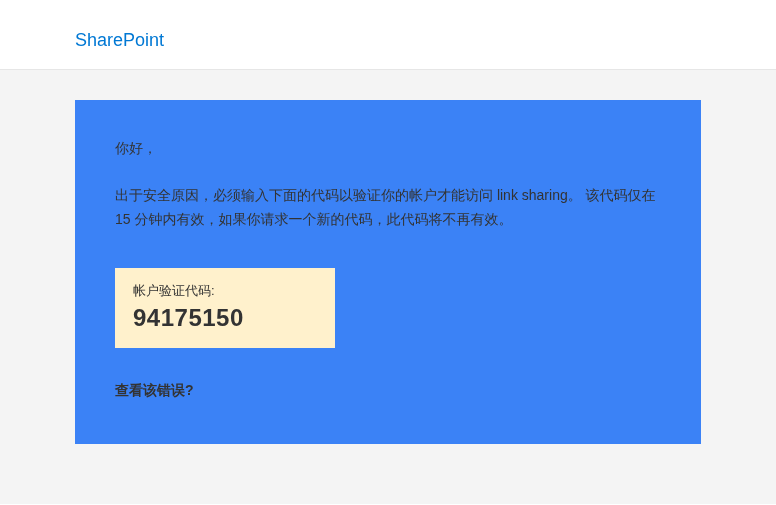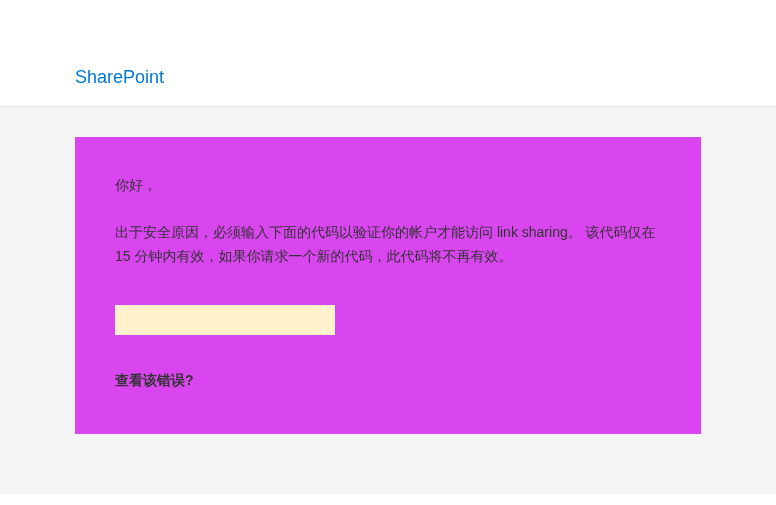"SharePoint" .brand { margin-top: 37px -> none }
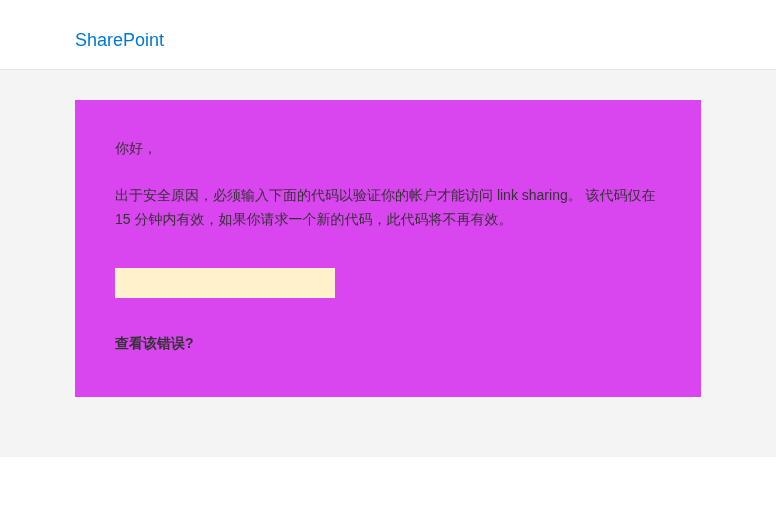"你好，" .card { background: #d946ef -> #3b82f6 }
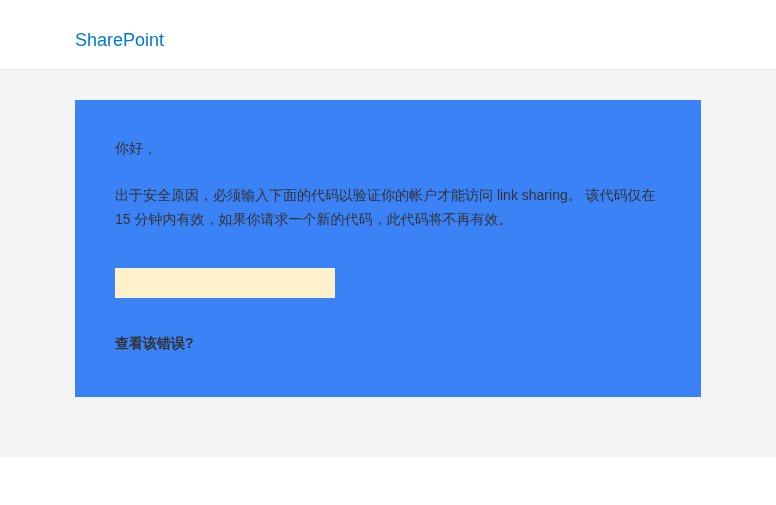"帐户验证代码:" div.code-label { html: none -> <div>帐户验证代码:</div> }
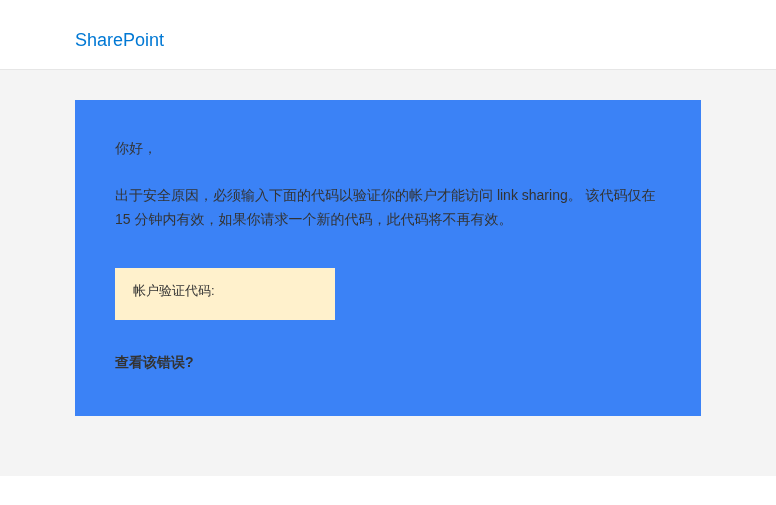"94175150" div.code-value { html: none -> <div>94175150</div> }
